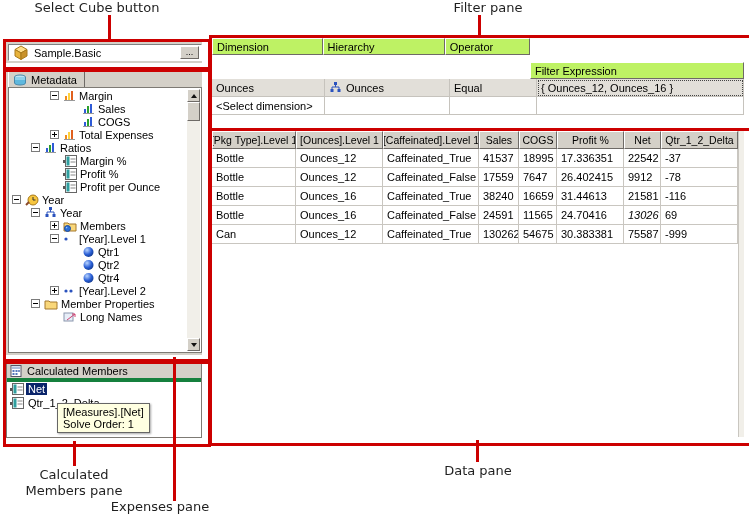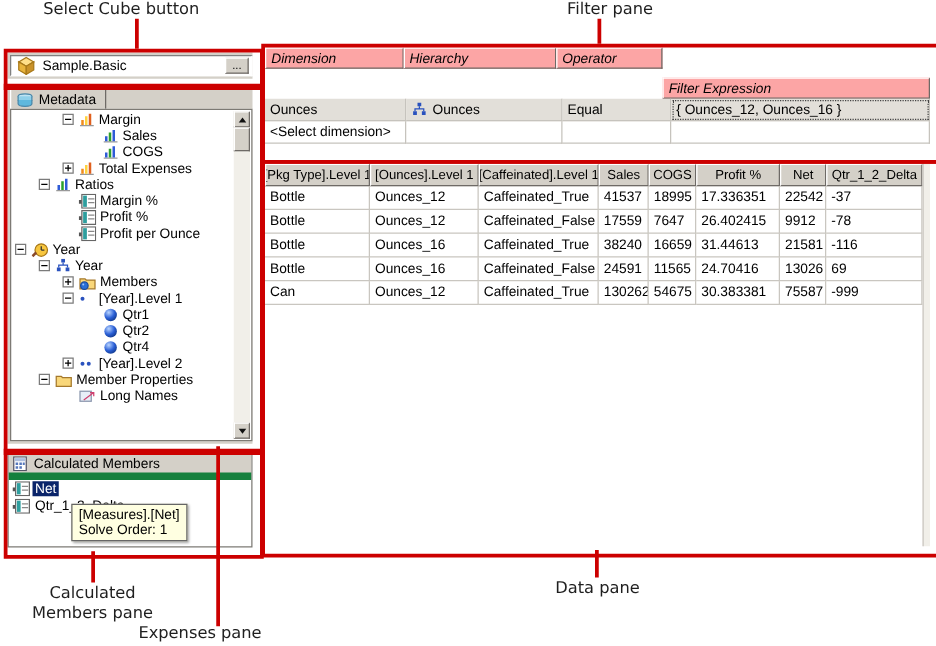"Dimension" .fhead .fcell { background: #fca5a5 -> #bef264; font-style: italic -> none }
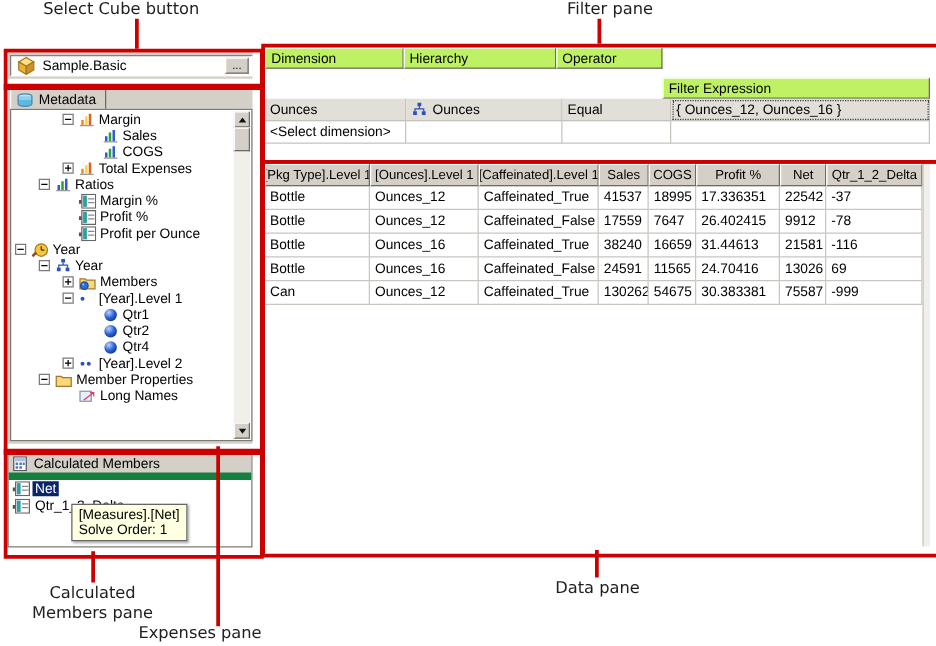"13026" div.dcell { font-style: none -> italic }
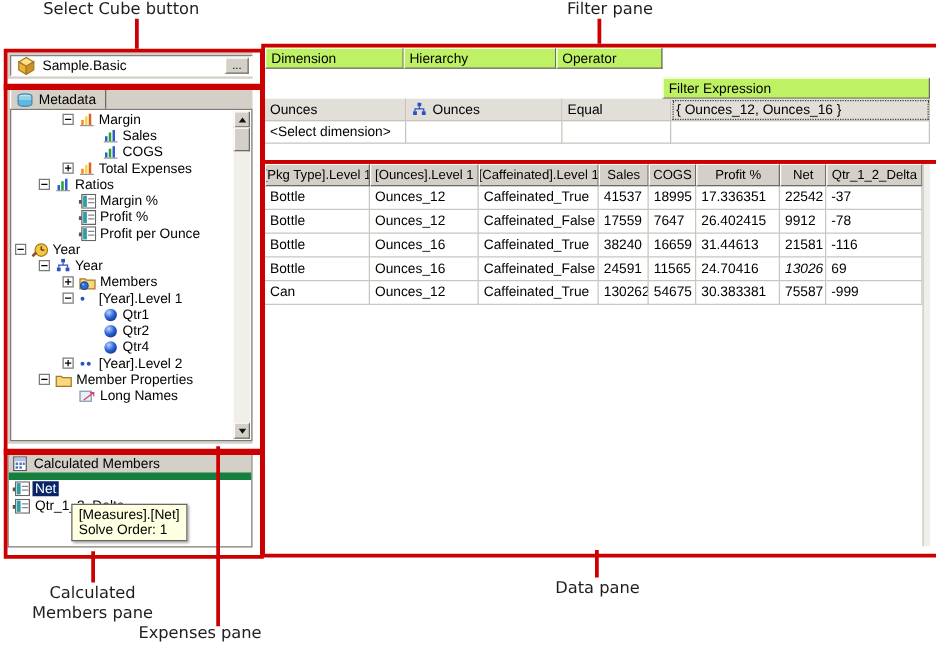"Calculated Members" #calc-header { border-bottom: 6px solid #15803d -> 4px solid #15803d }
